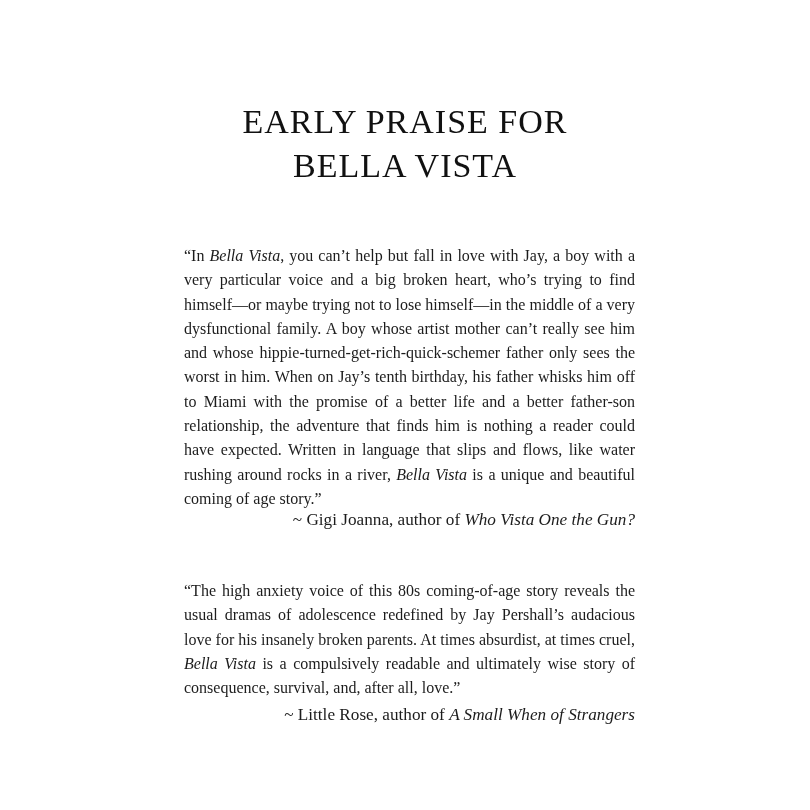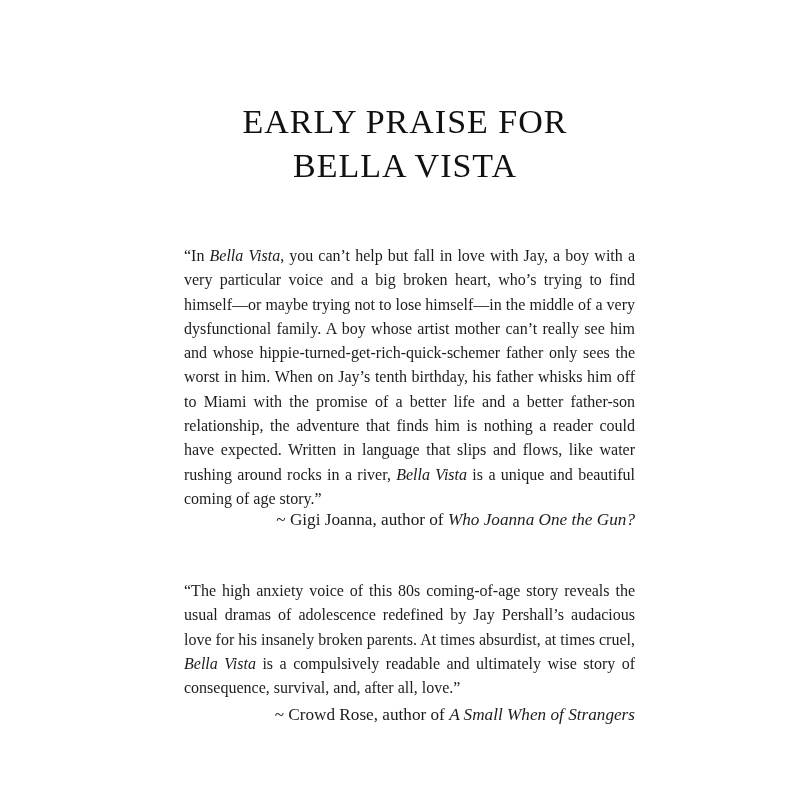"Who Joanna One the Gun?" em { text: Joanna -> Vista }
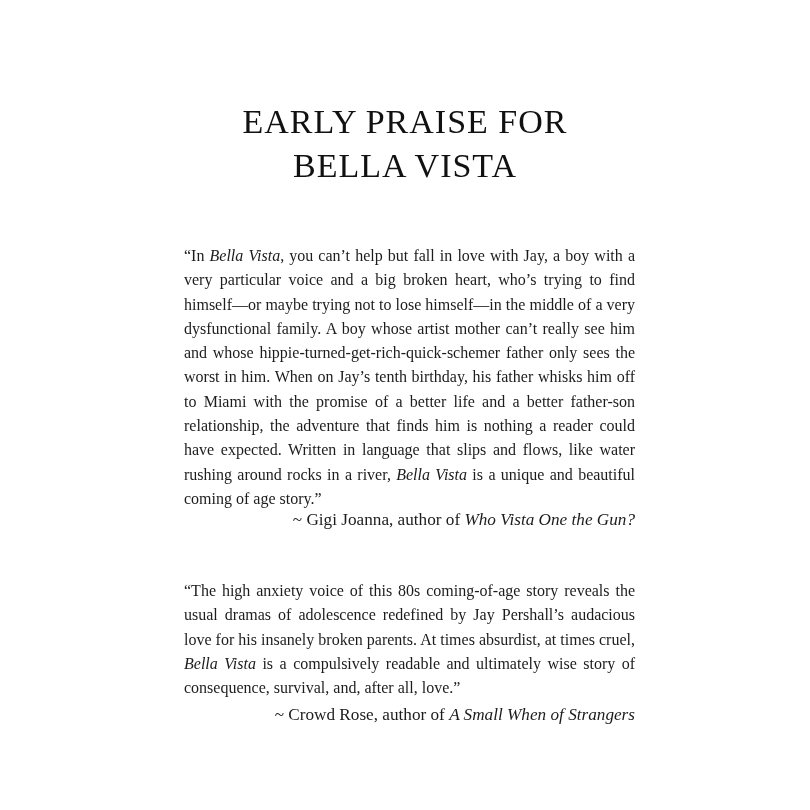"~ Crowd Rose, author of" span { text: Crowd -> Little }
